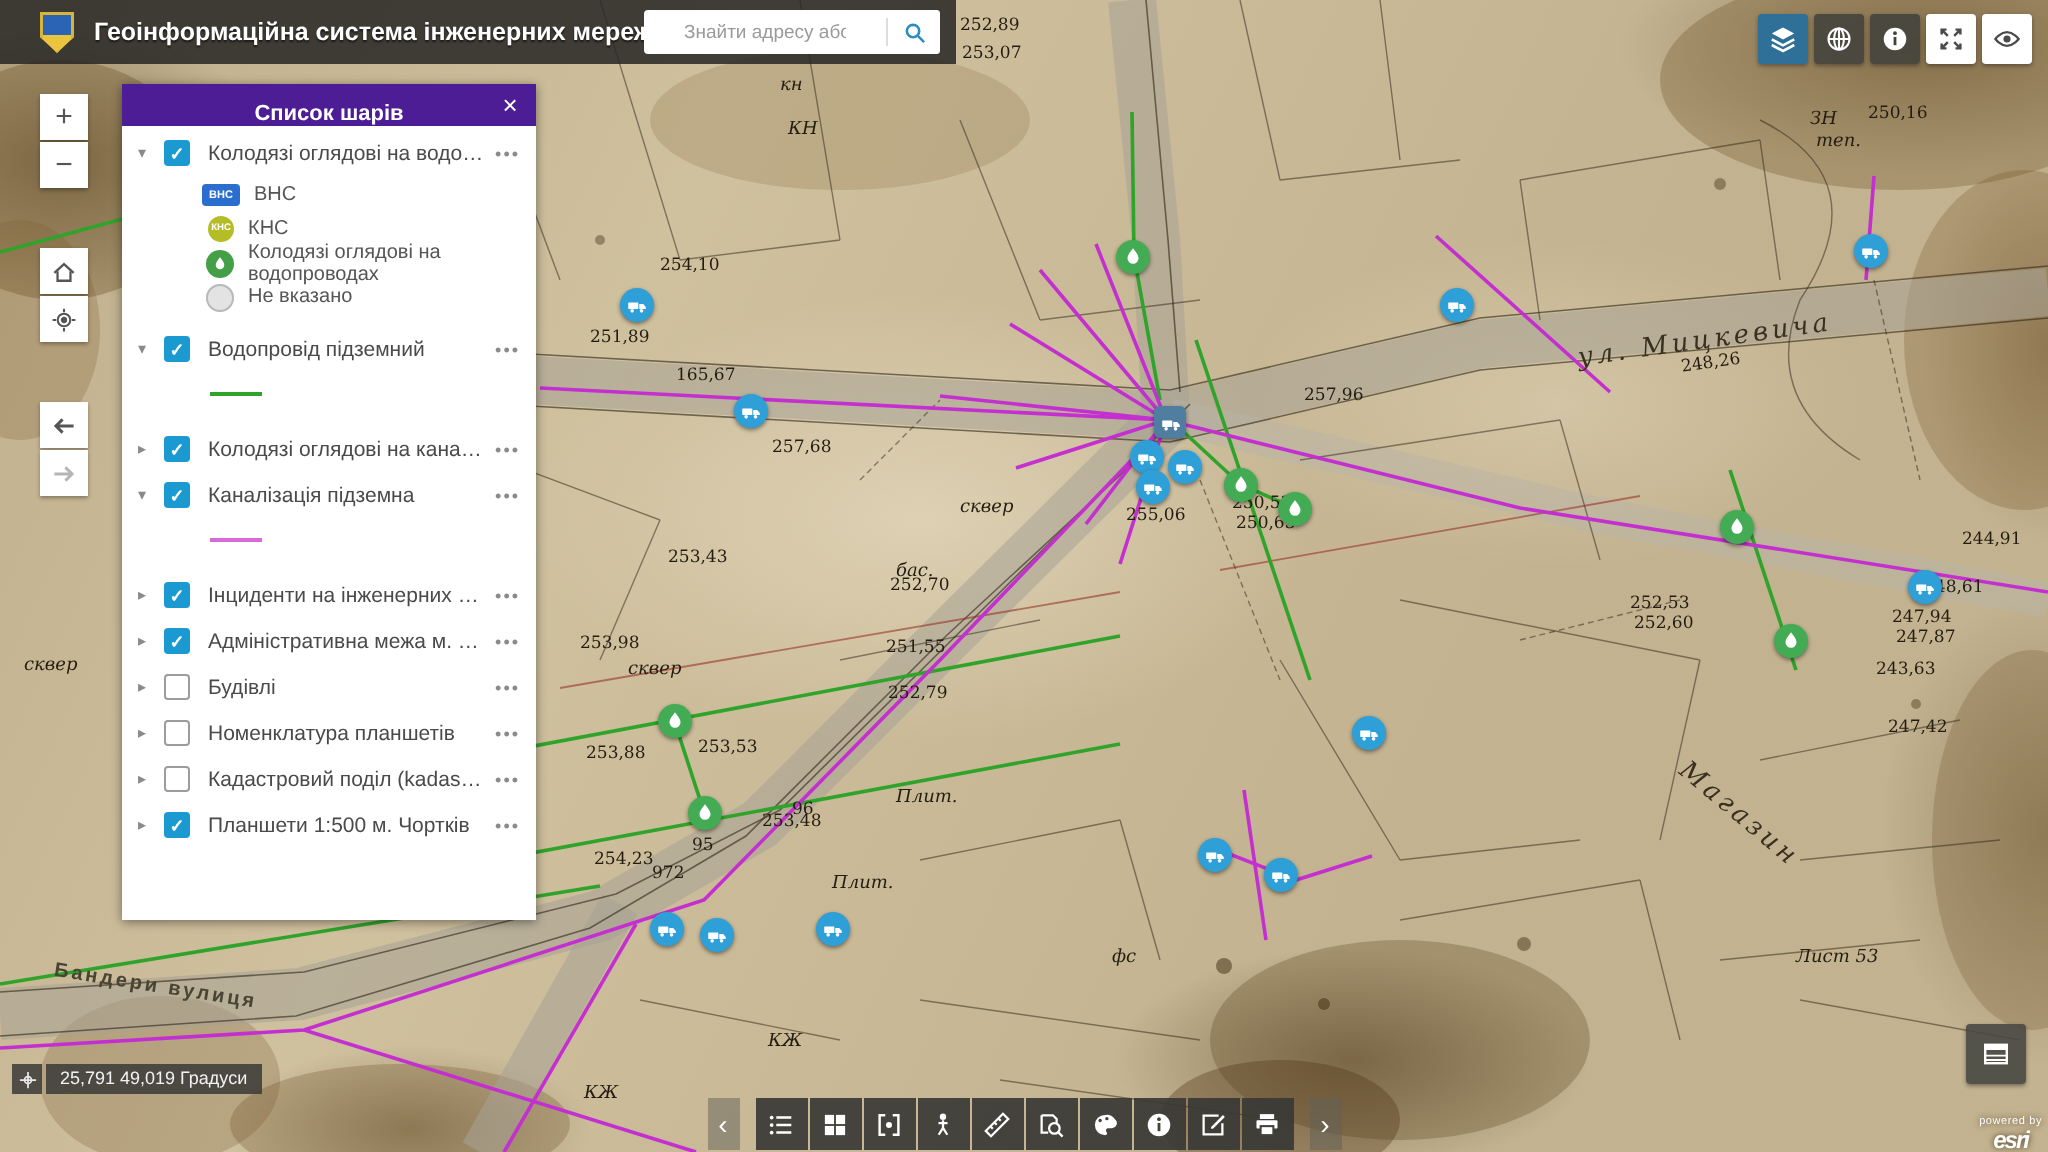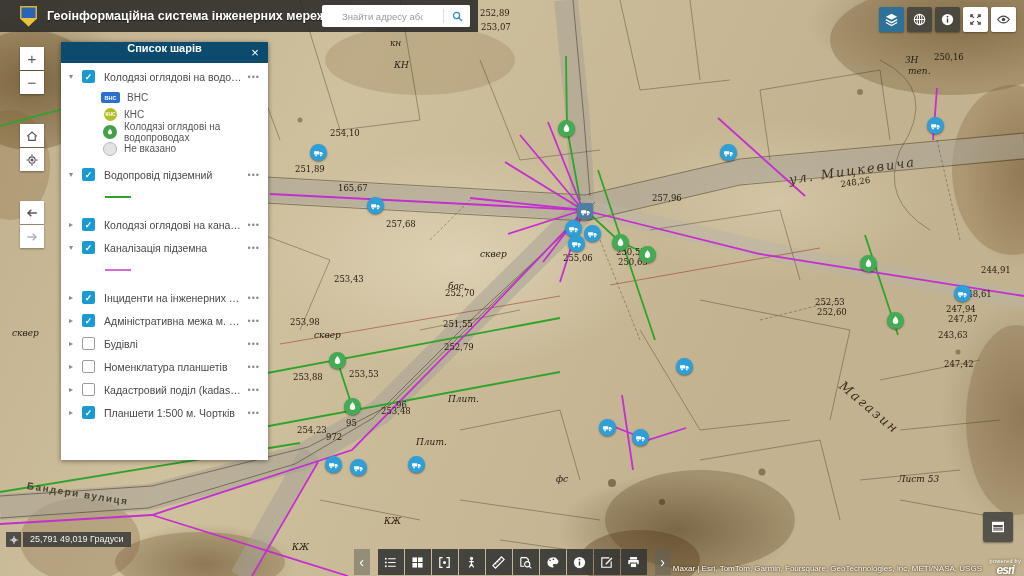"Список шарів" .panel-hd { align-items: flex-start -> flex-end; background: #0c4a6e -> #4c1d95 }
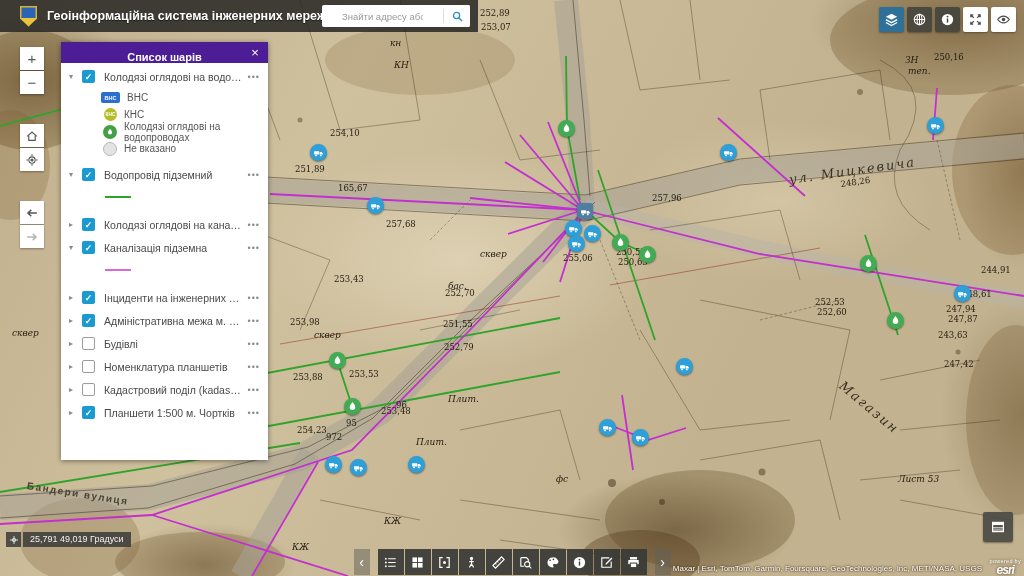"Maxar | Esri, TomTom, Garmin," div.attrib { html: <div>Maxar | Esri, TomTom, Garmin, Foursquare, GeoTechnologies, Inc, METI/NASA, USGS</div> -> none }
